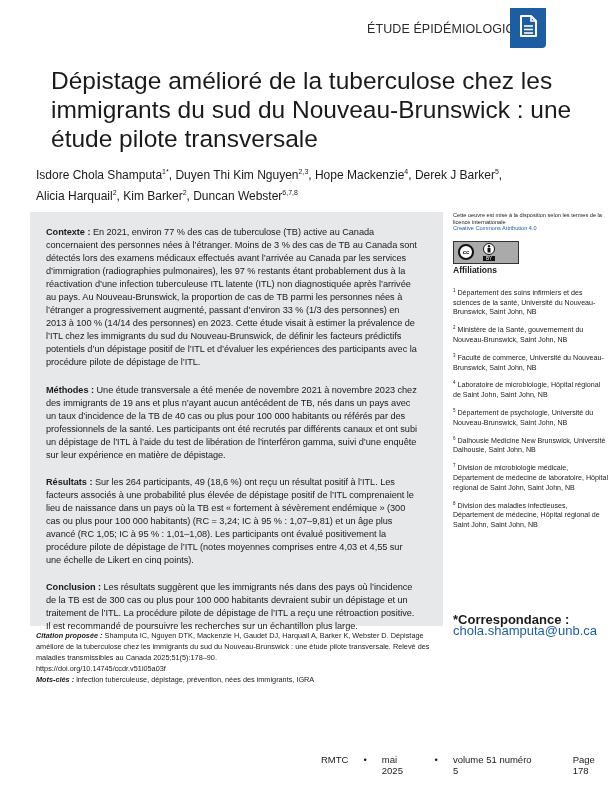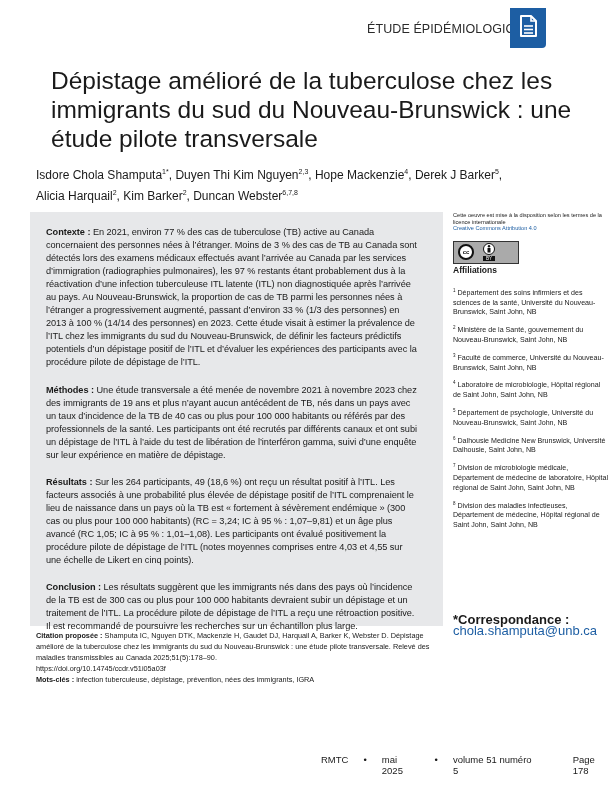"Citation proposée :" .citation .lbl { font-style: none -> italic }
